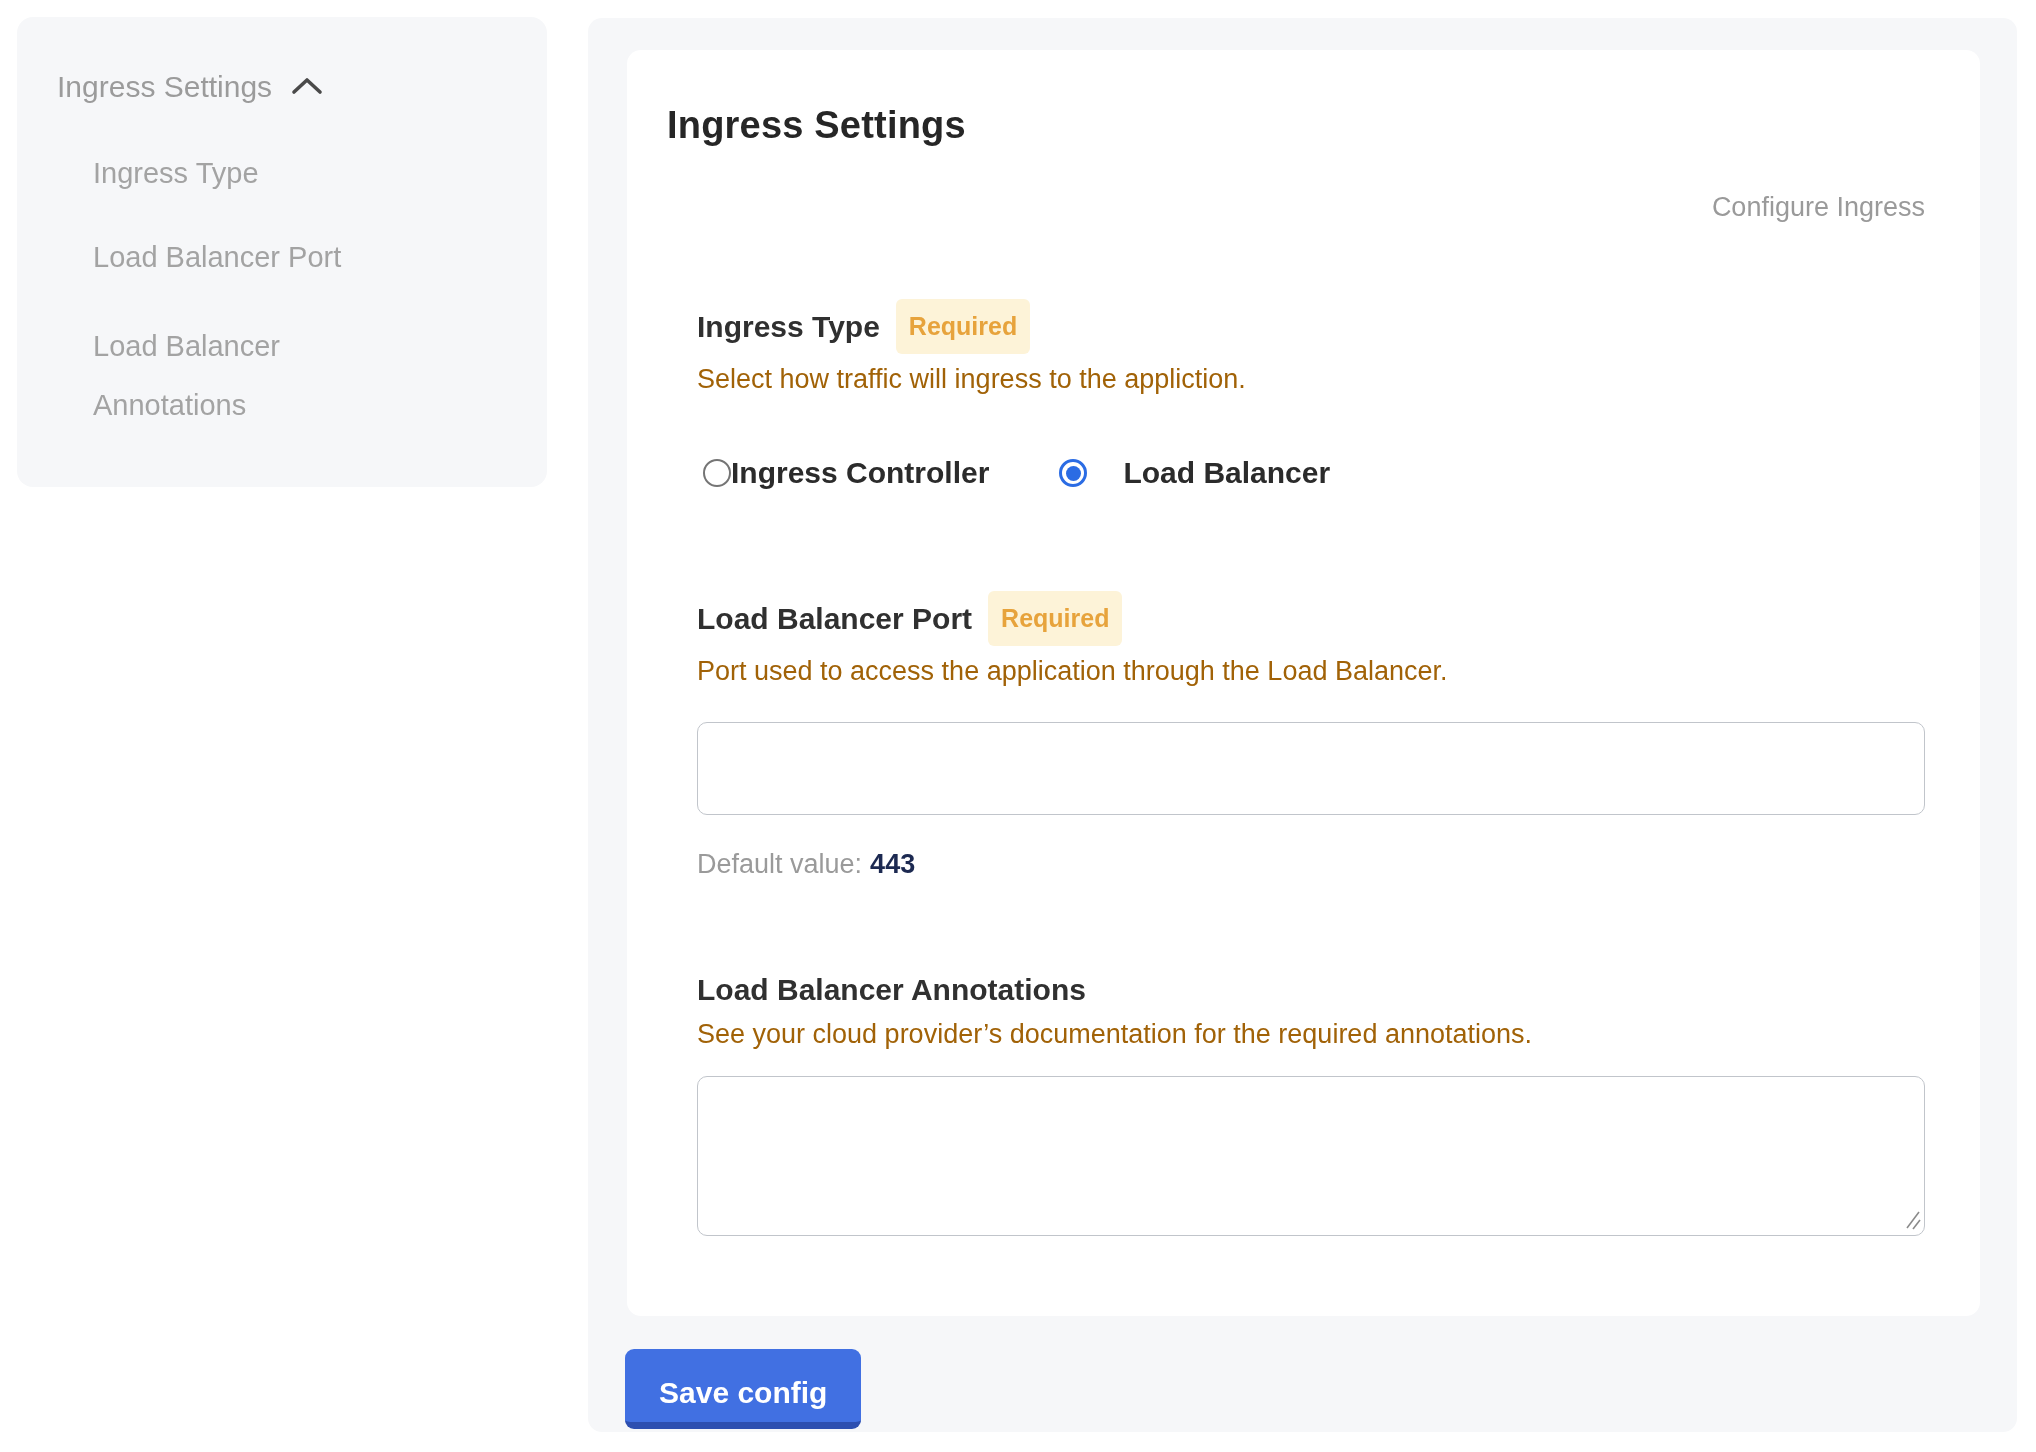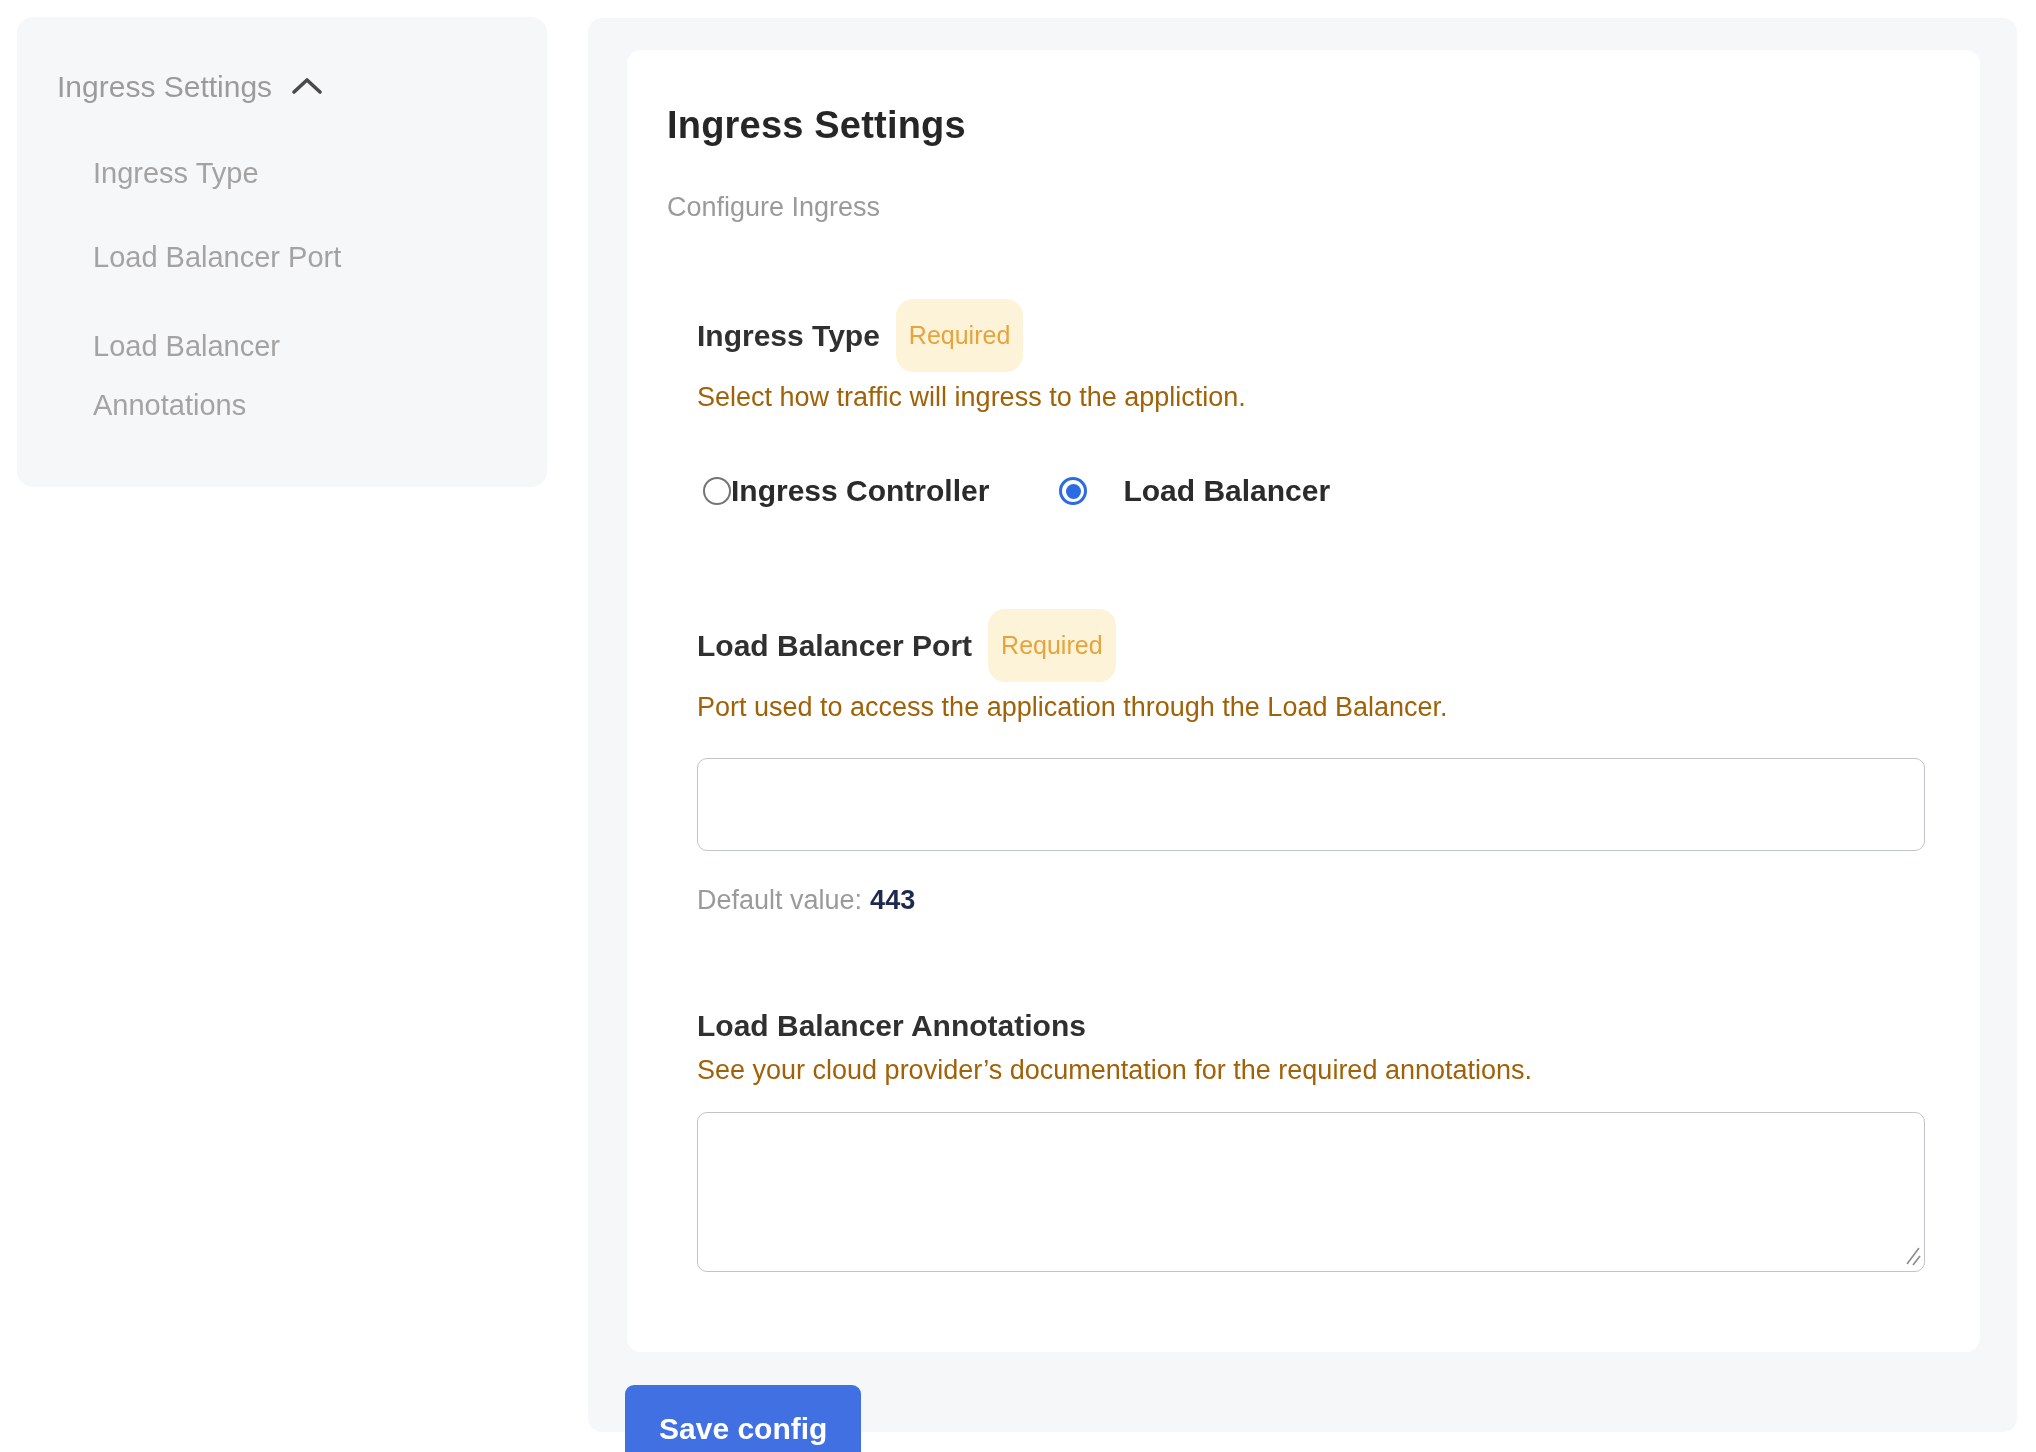"Configure Ingress" .card .subtitle { text-align: none -> right }
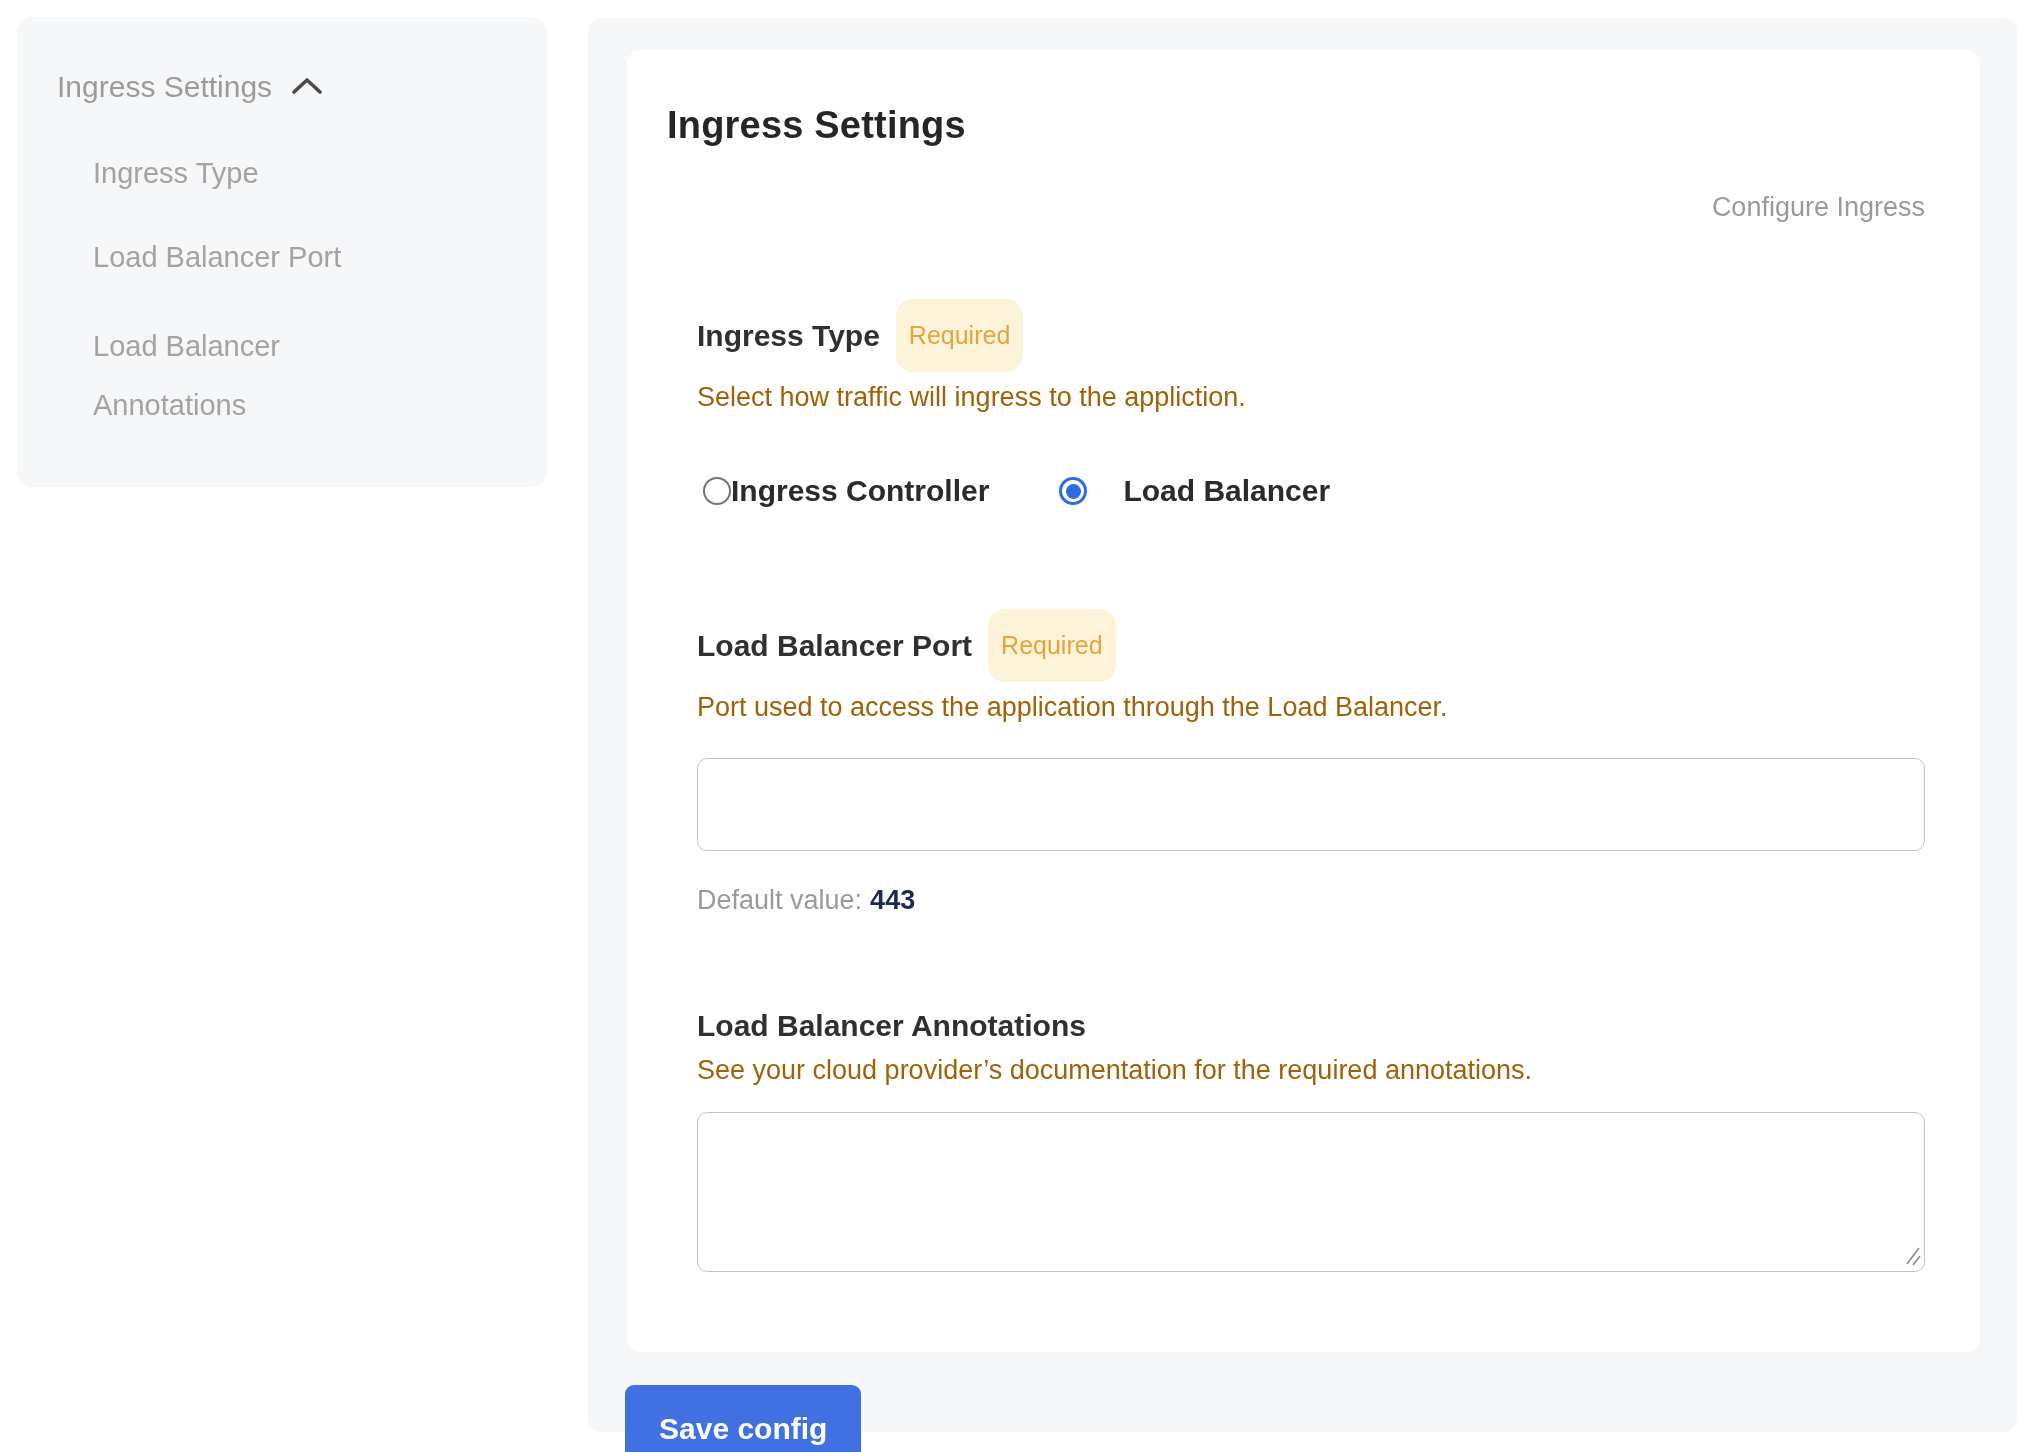"Required" .badge { border-radius: 17px -> 6px; font-weight: none -> bold; padding: 24px 13px -> 15px 13px }
